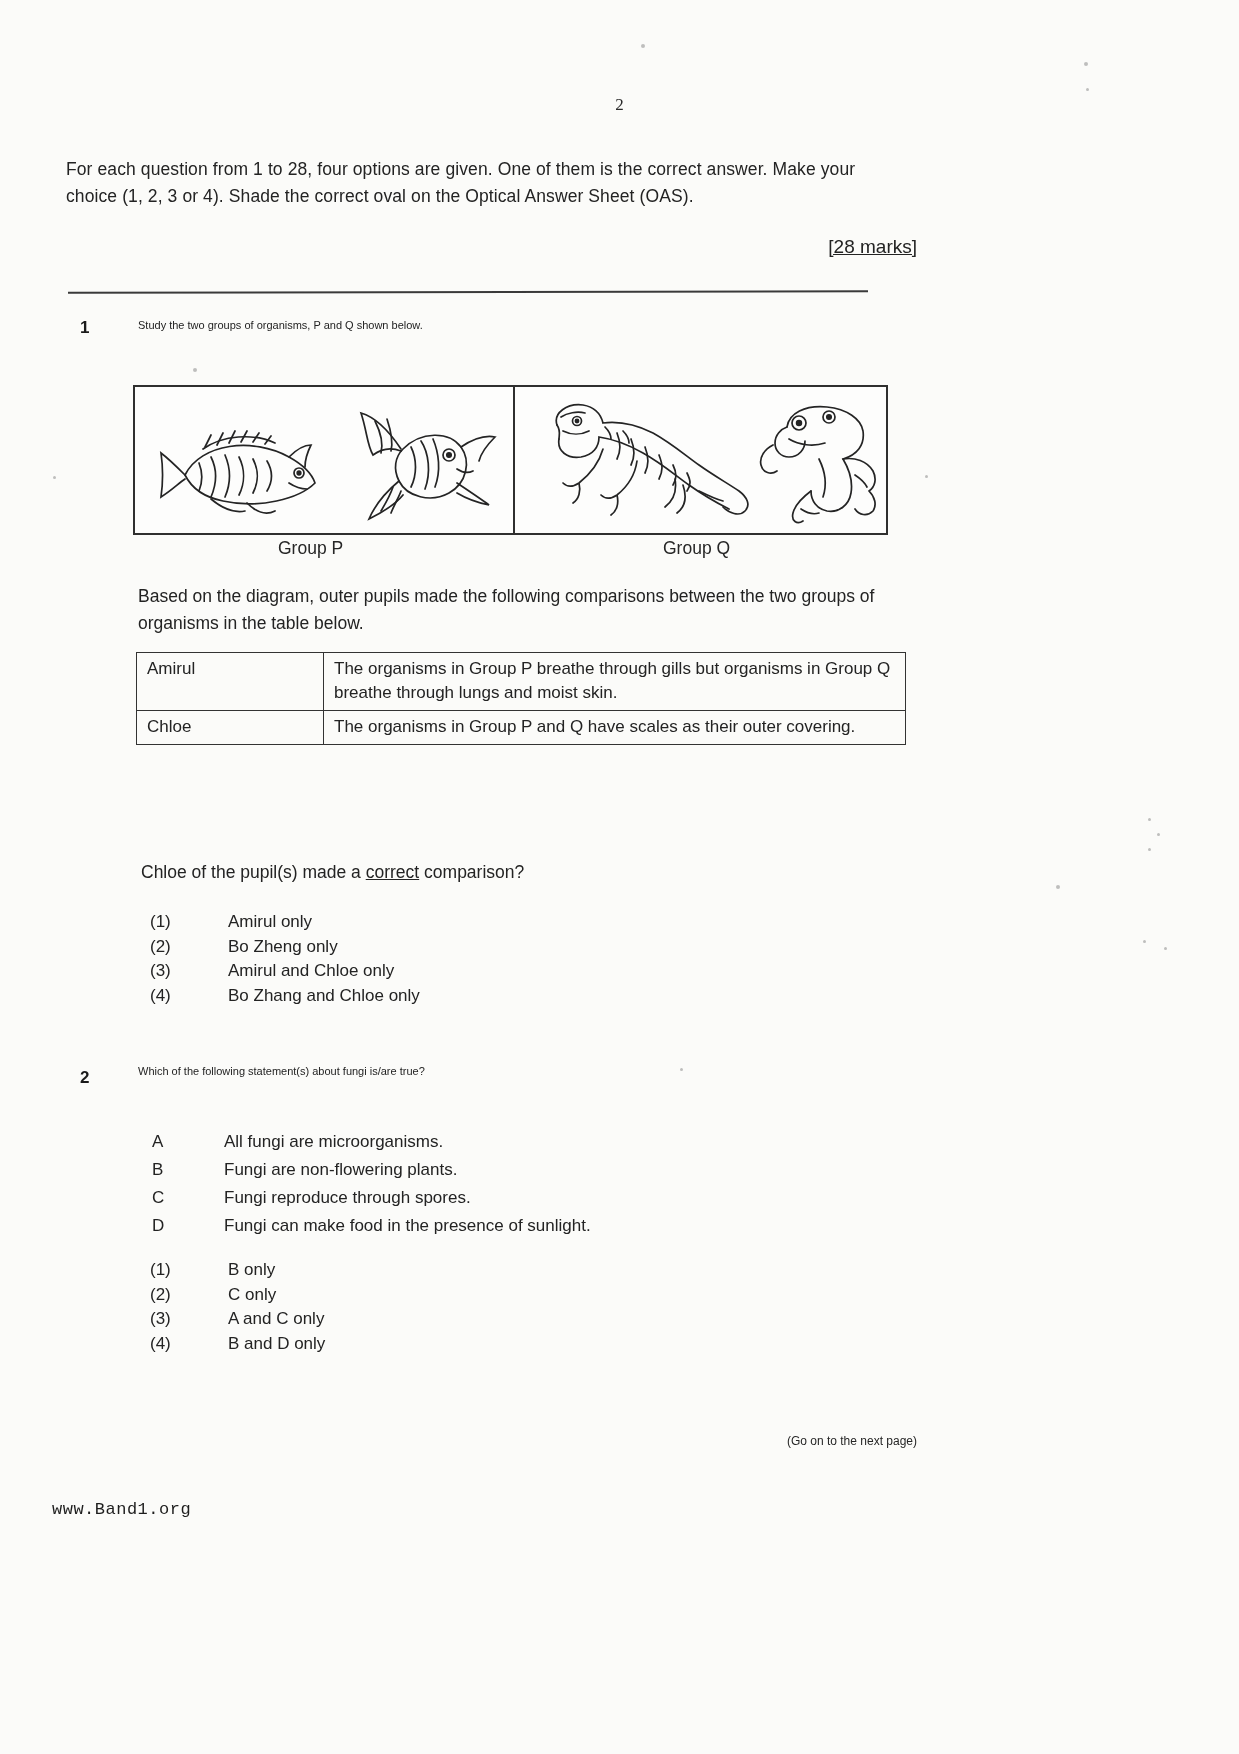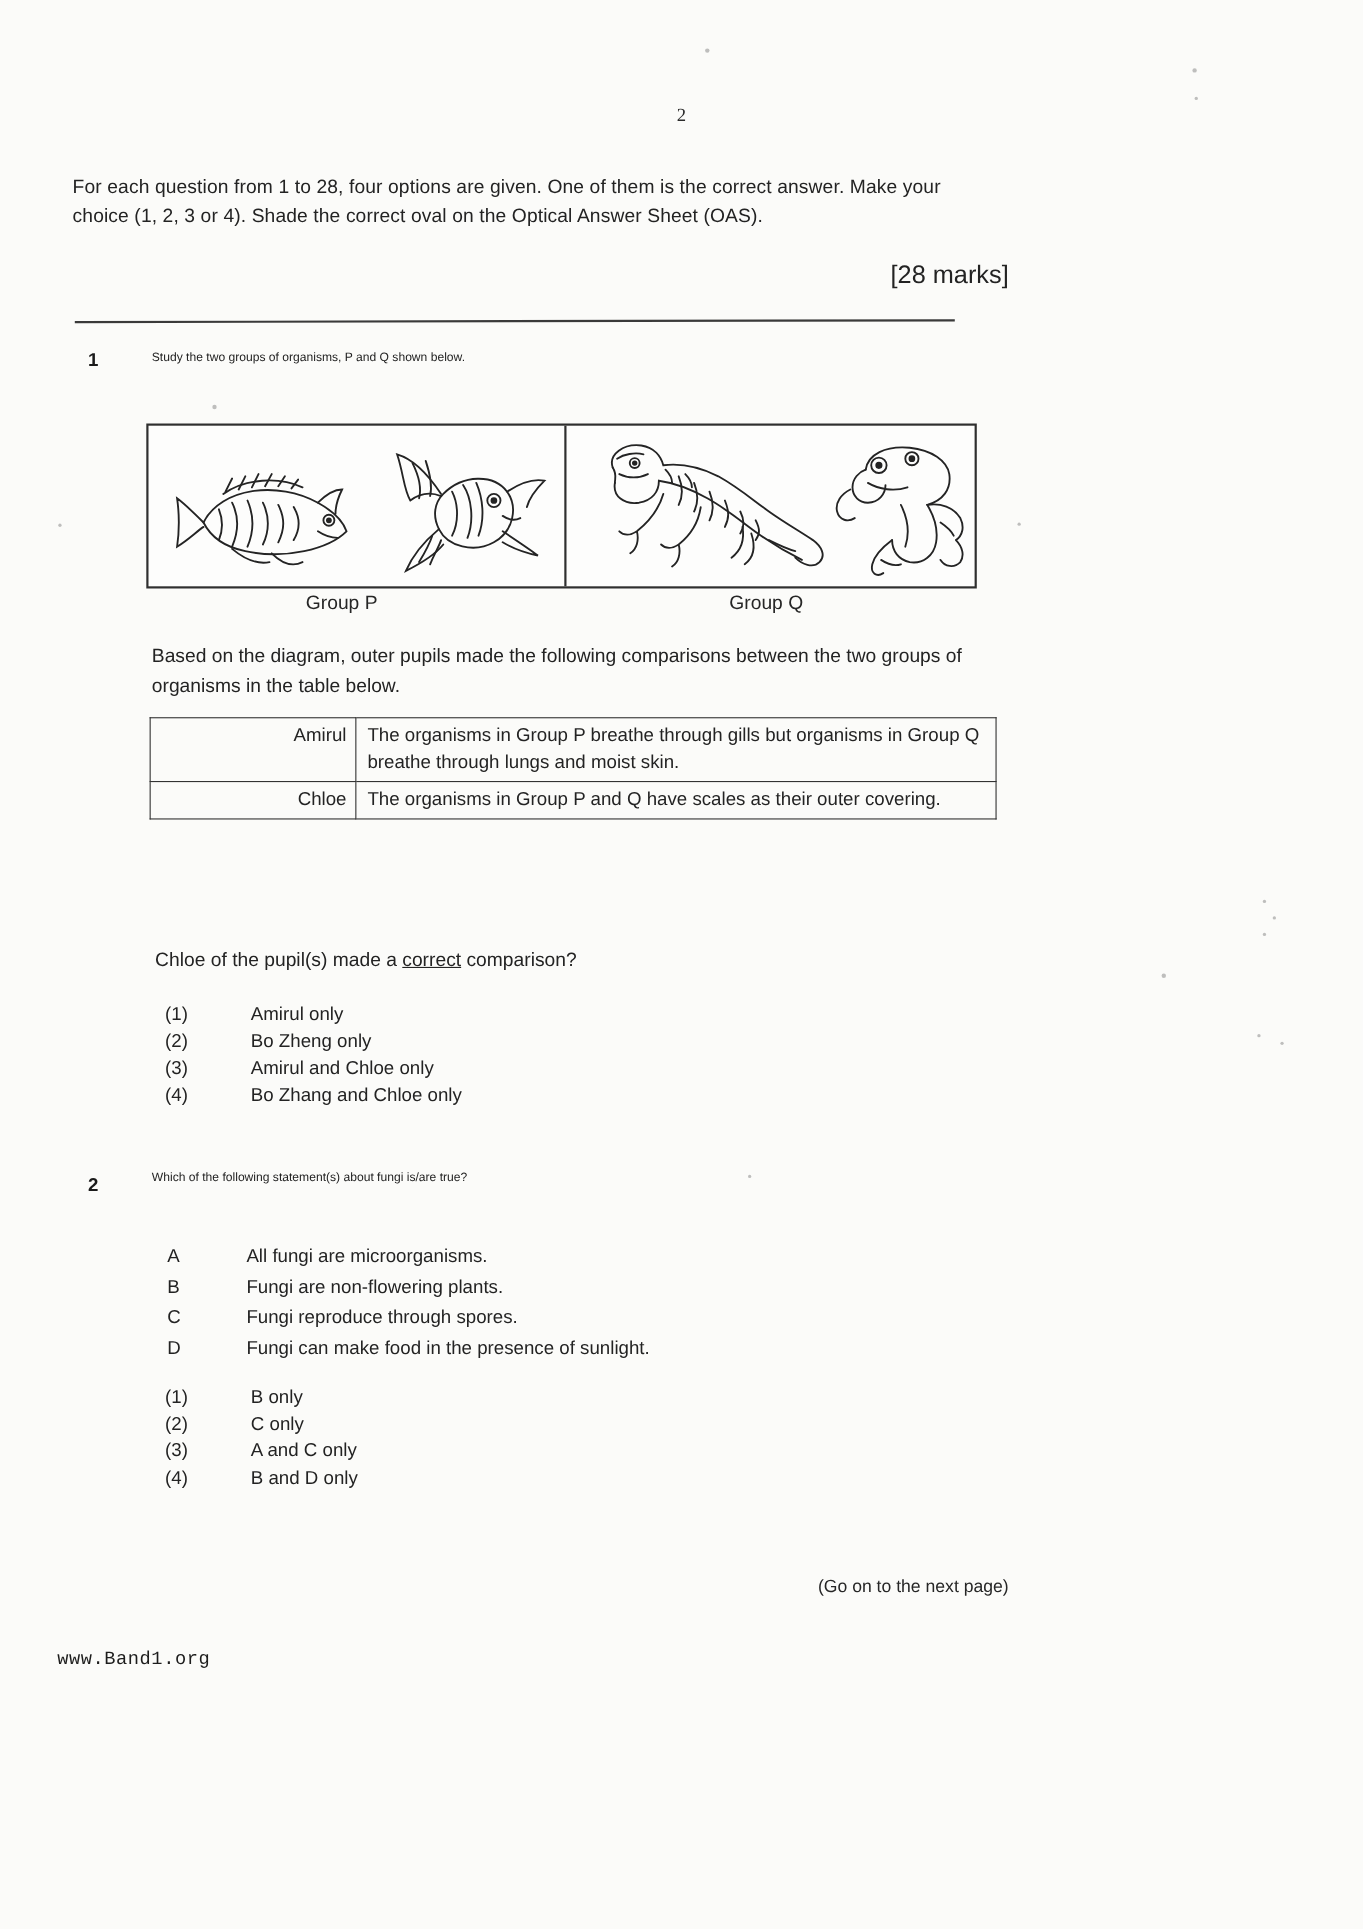"[28 marks]" .marks { font-size: 23px -> 19px; text-decoration: none -> underline }
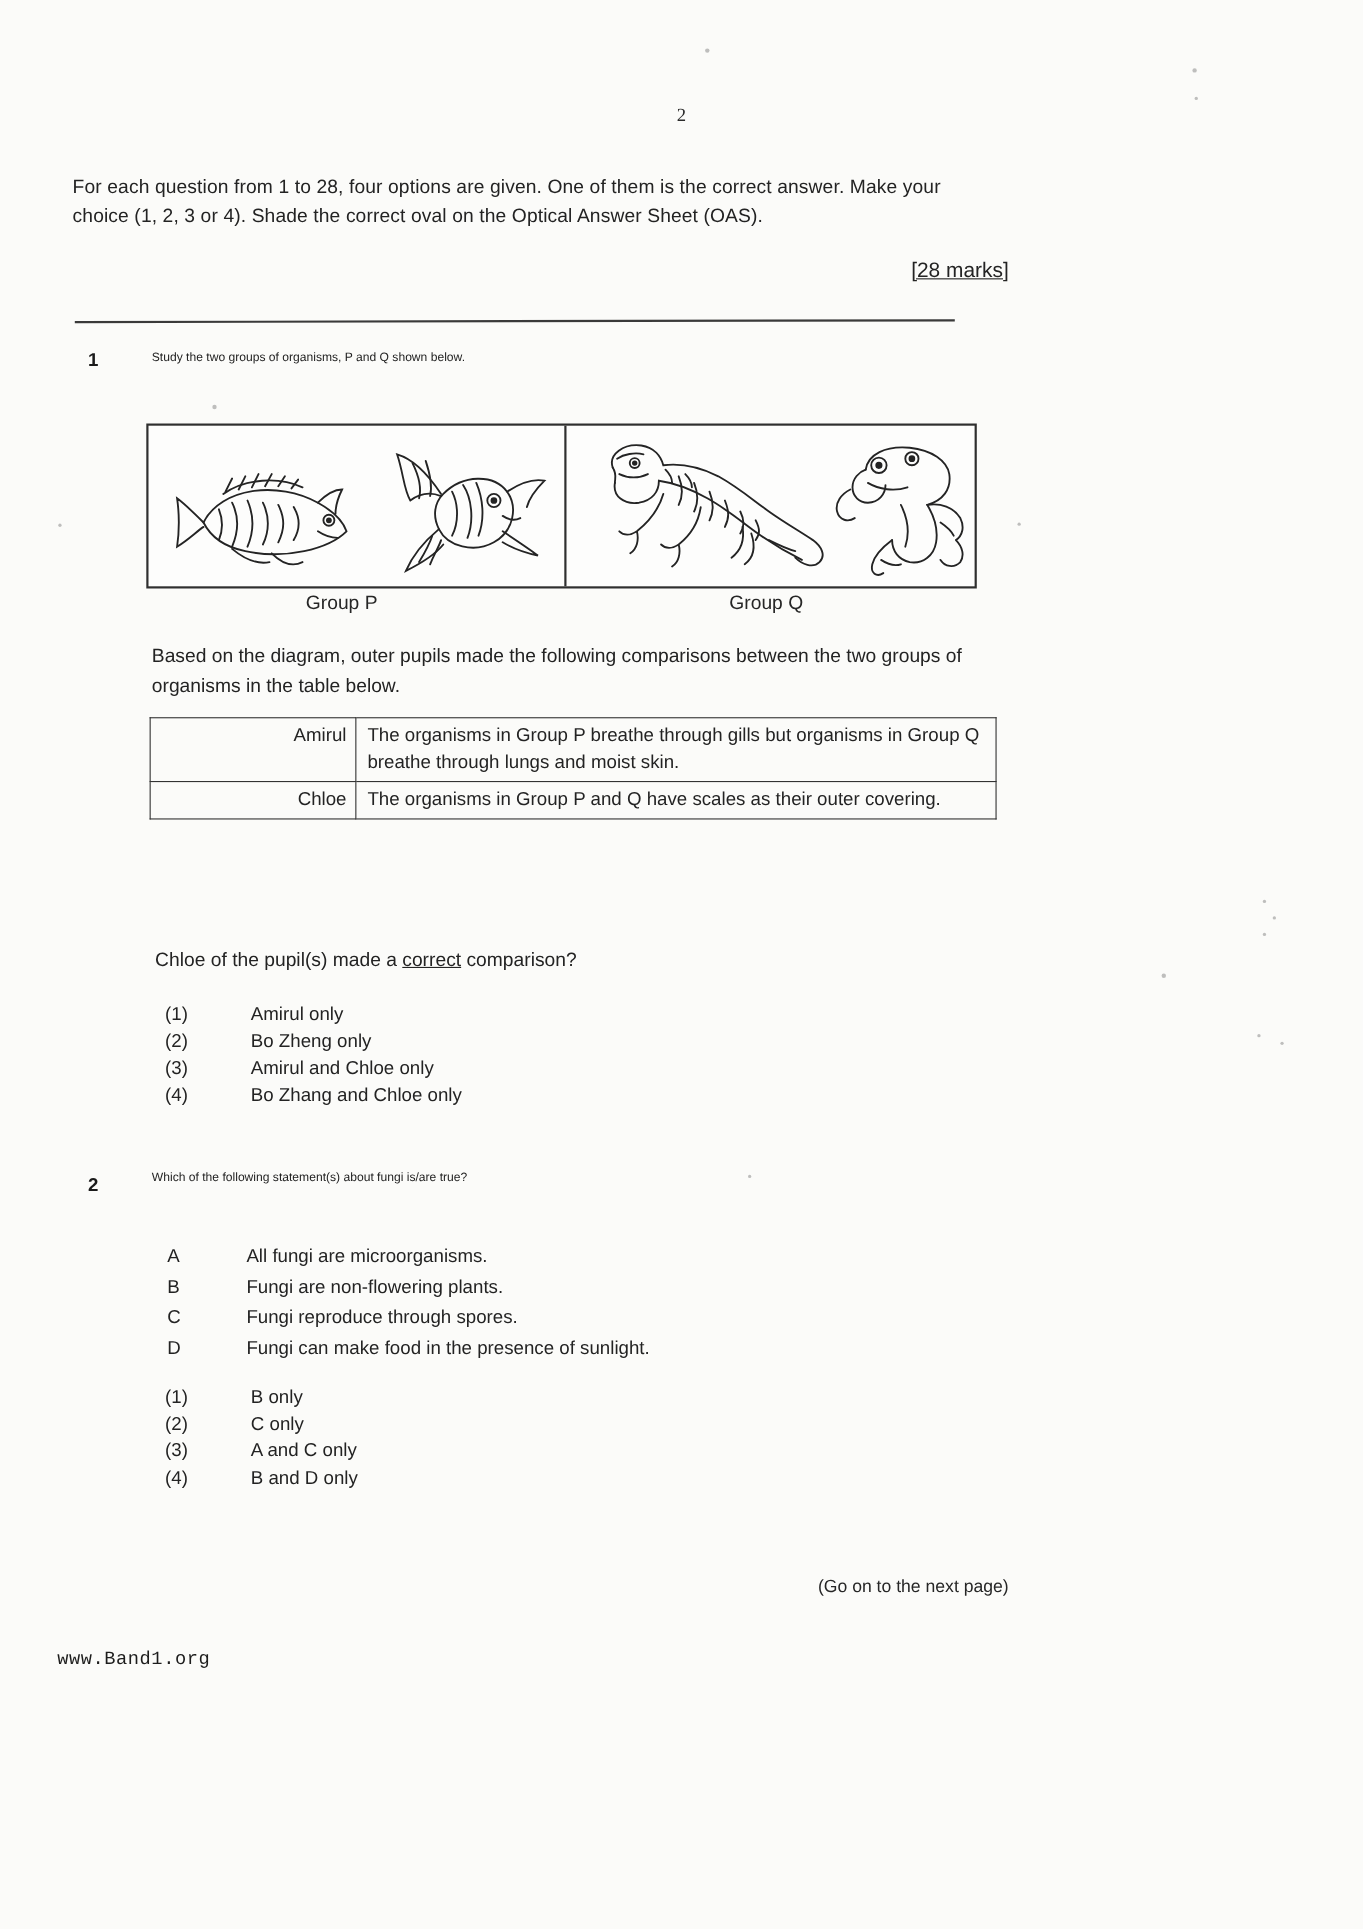"Amirul" .cmp-table td.name { text-align: right -> left }
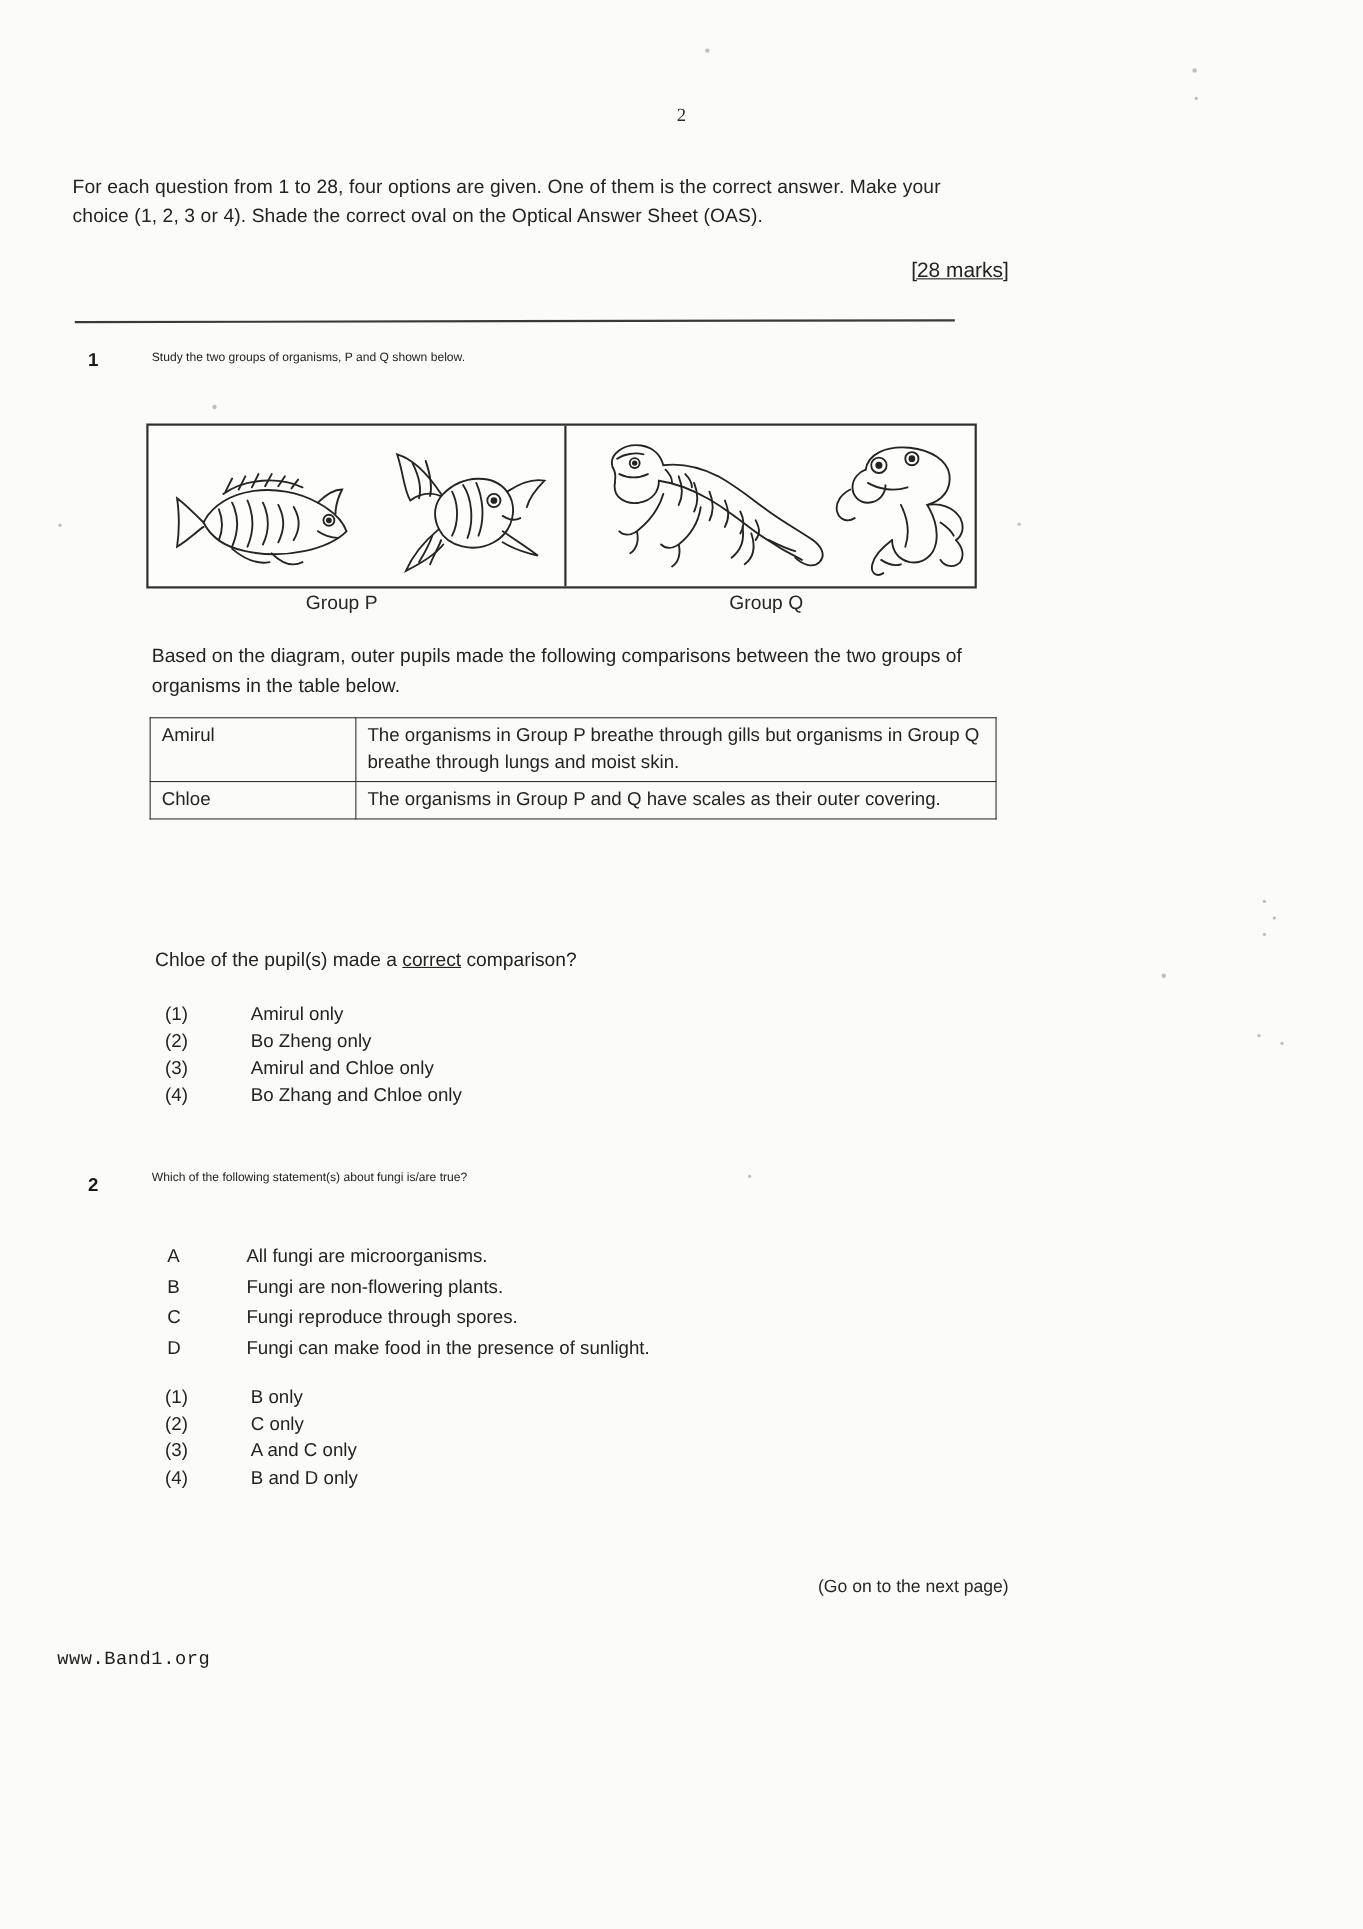"(Go on to the next" .goon { font-size: 16px -> 12px }
